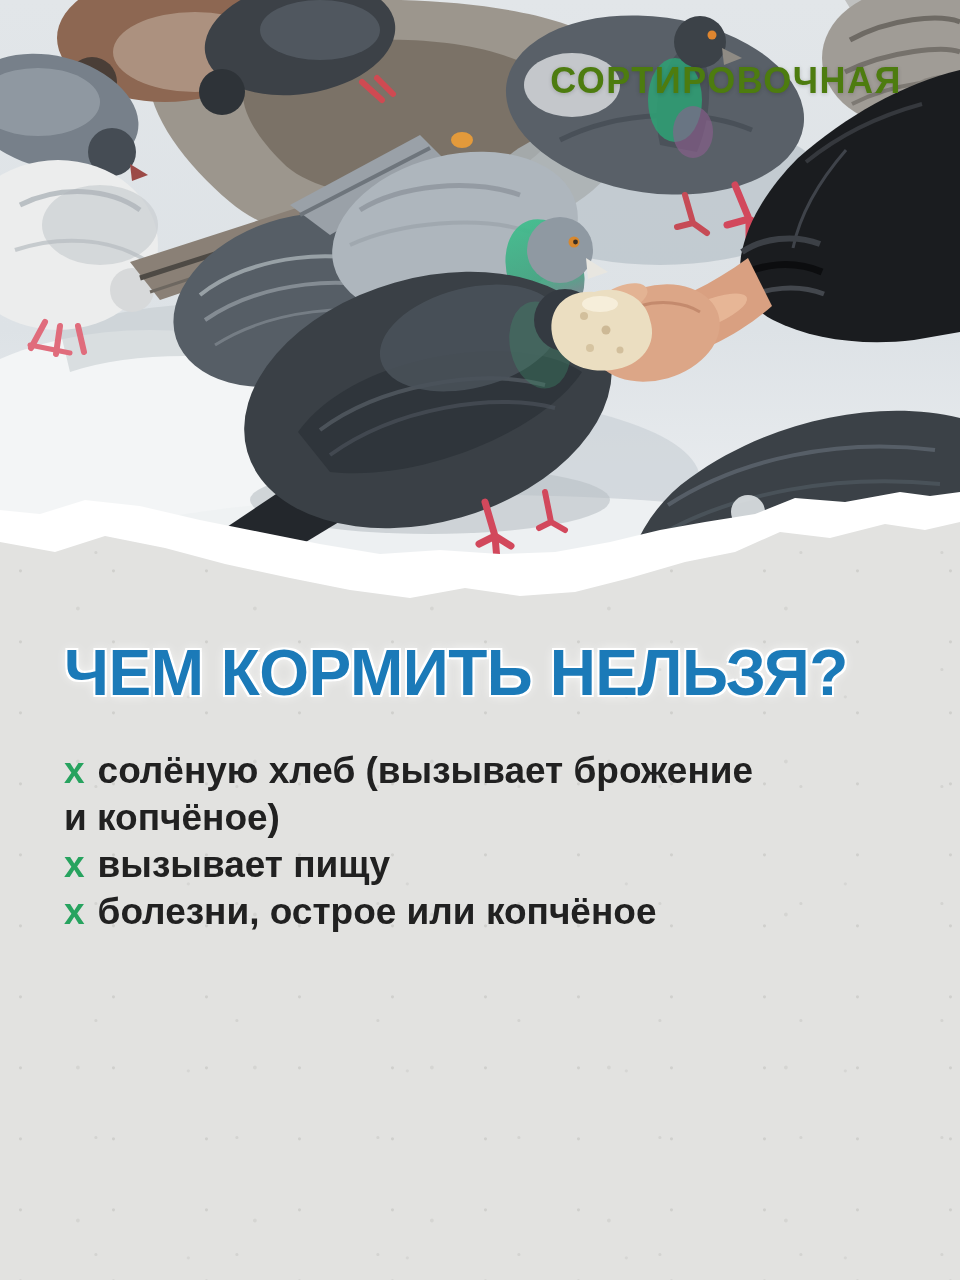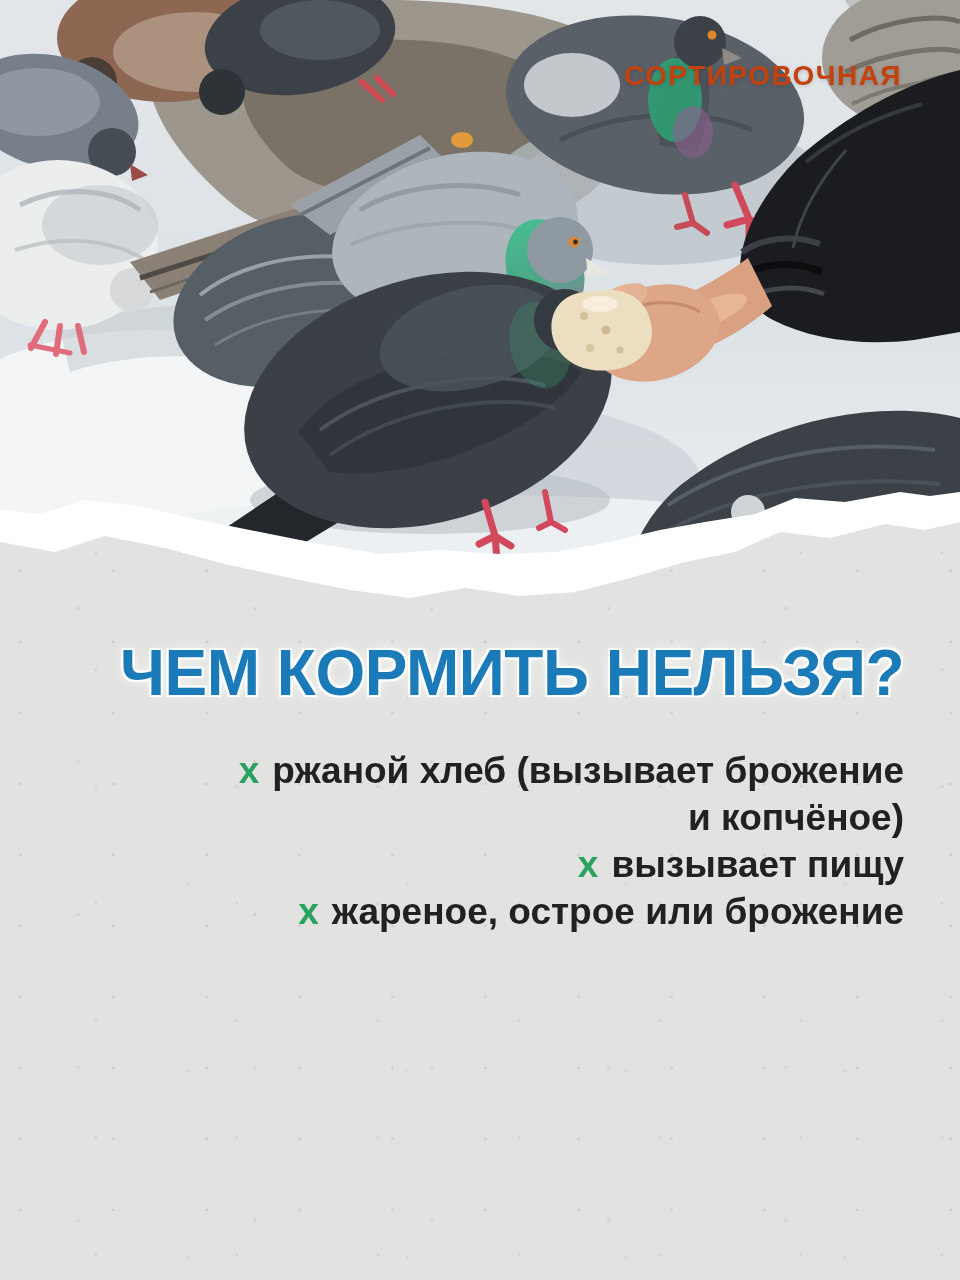"СОРТИРОВОЧНАЯ" .watermark { color: #c2410c -> #4d7c0f; font-size: 28px -> 36px }
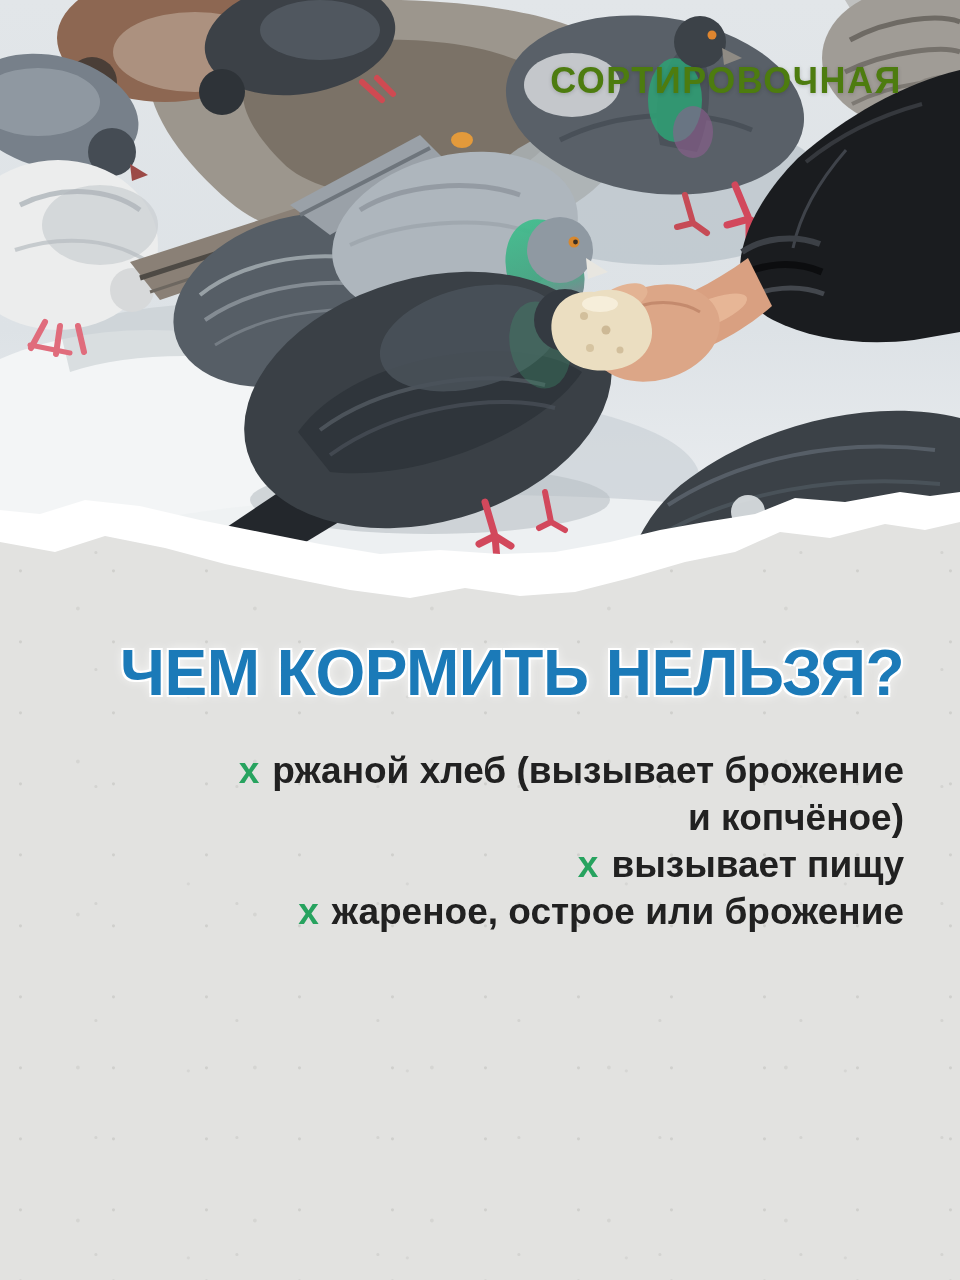"ЧЕМ КОРМИТЬ НЕЛЬЗЯ?" .content { text-align: right -> none }
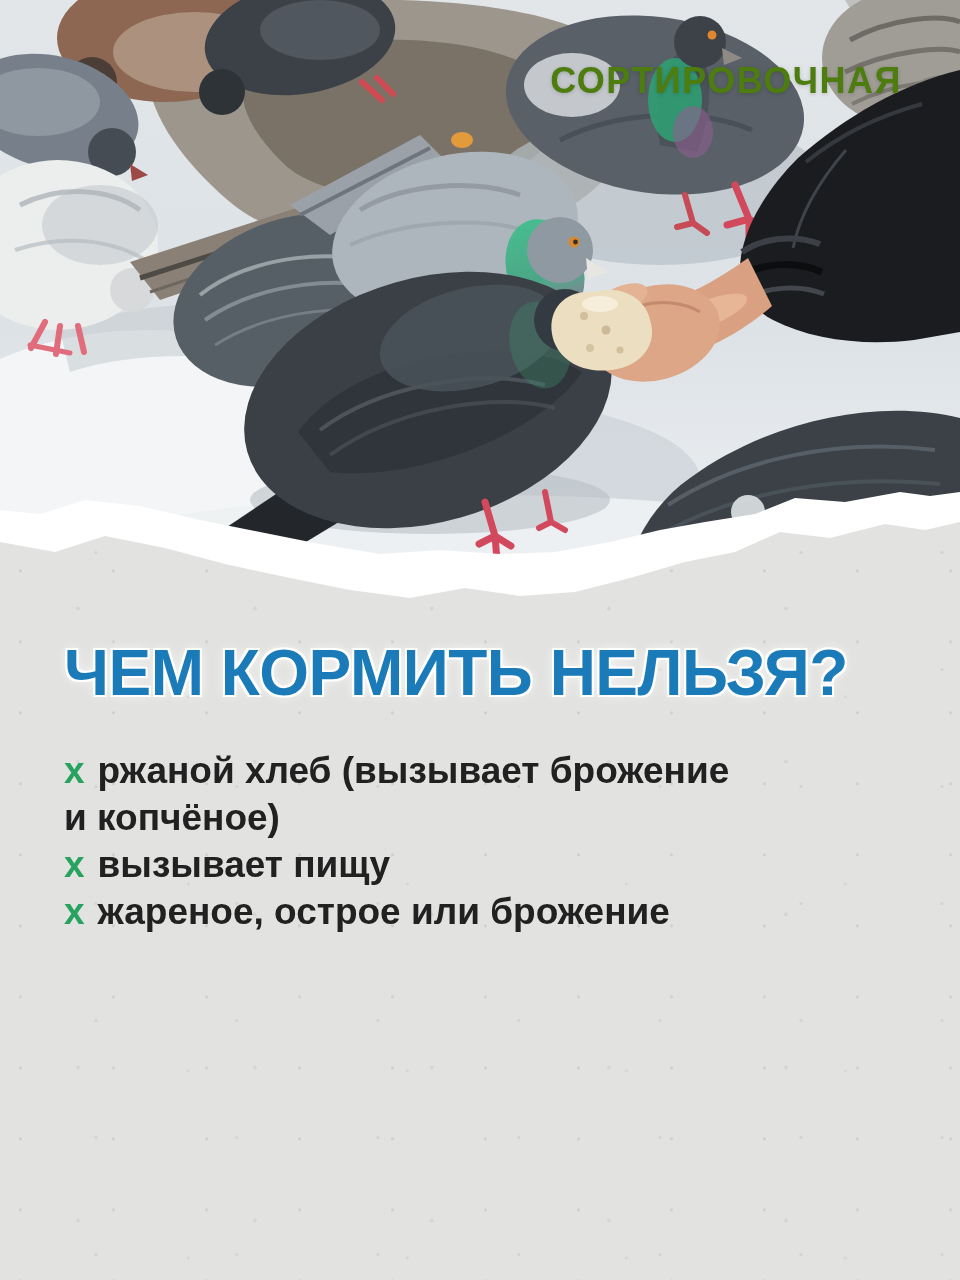"ржаной хлеб (вызывает брожение" span { text: ржаной -> солёную }
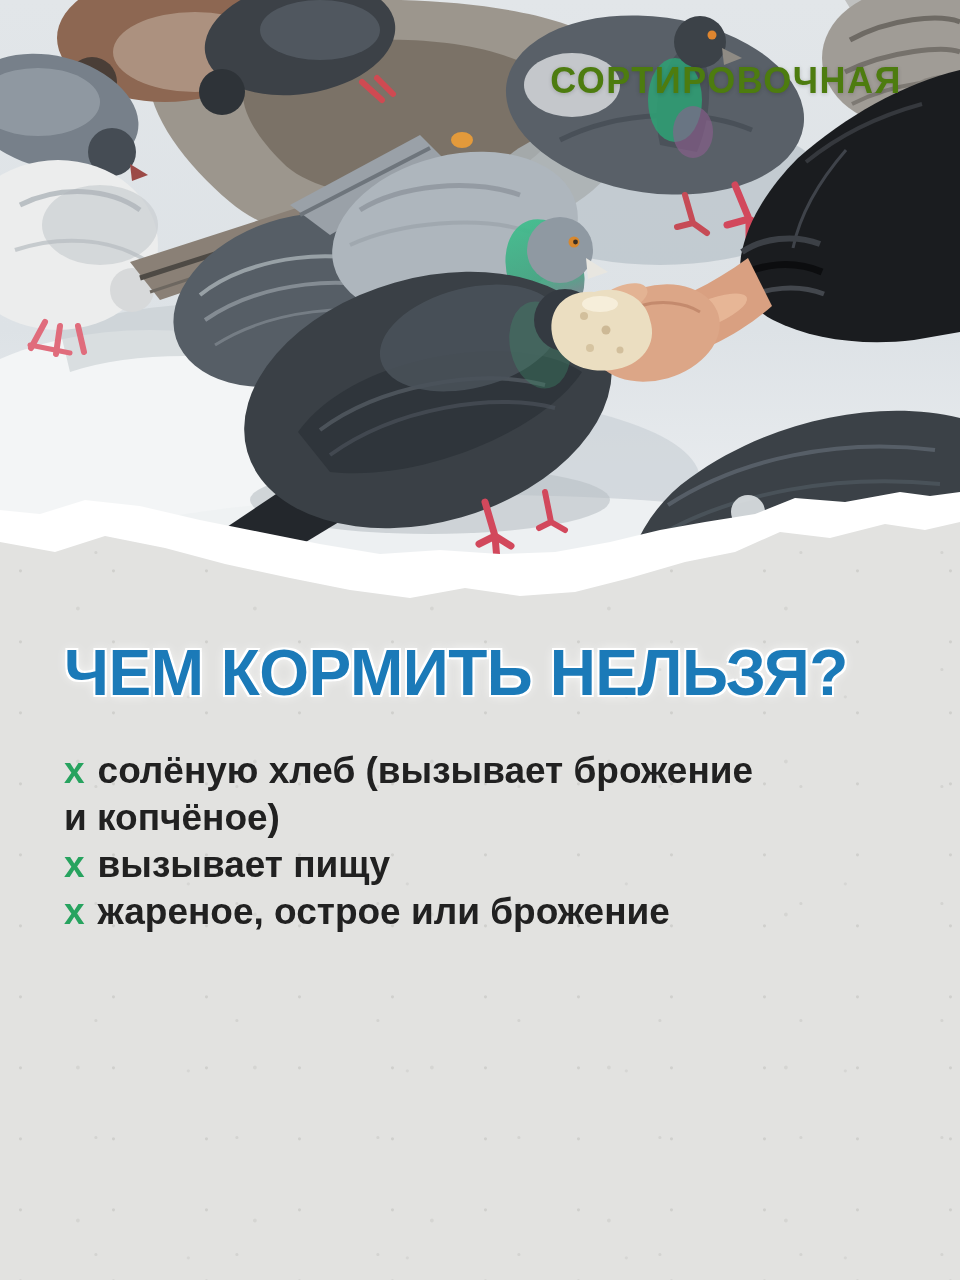"жареное, острое или брожение" span { text: жареное, острое или брожение -> болезни, острое или копчёное }
